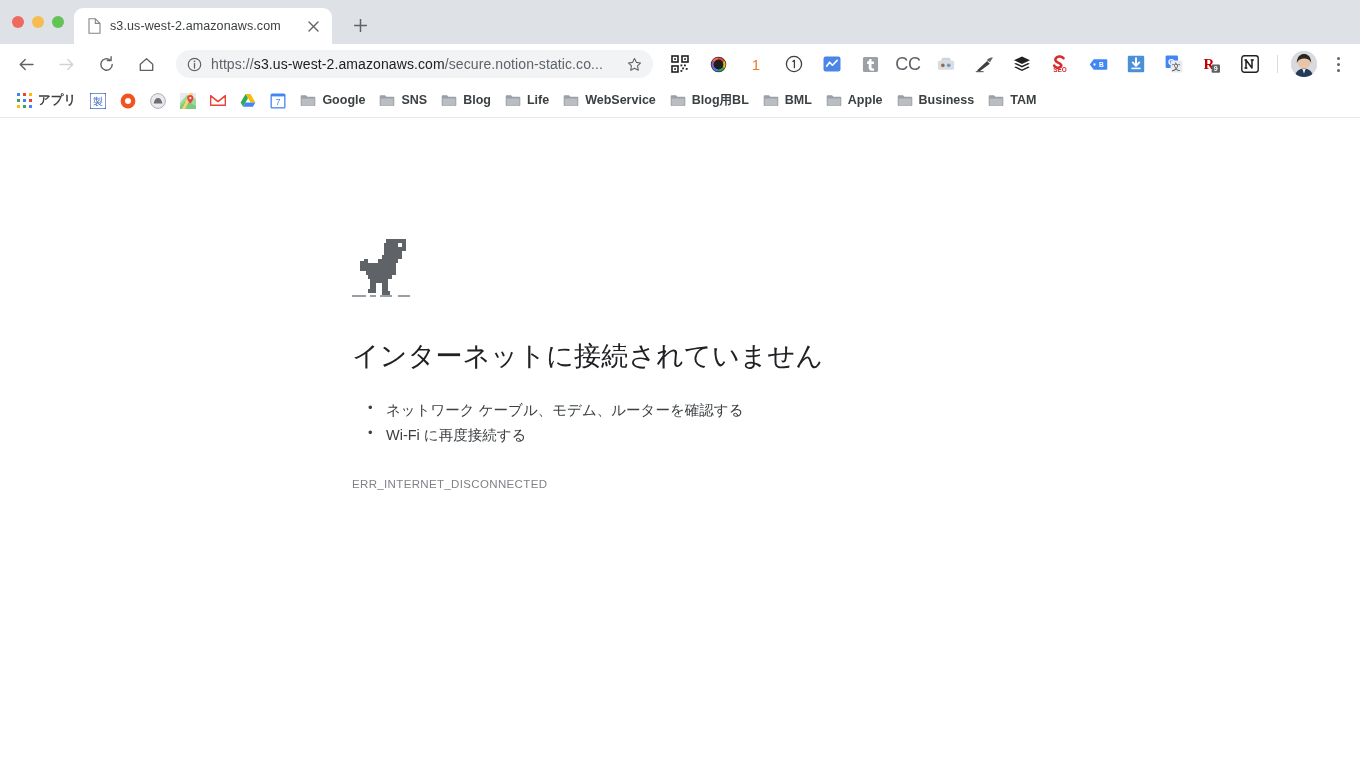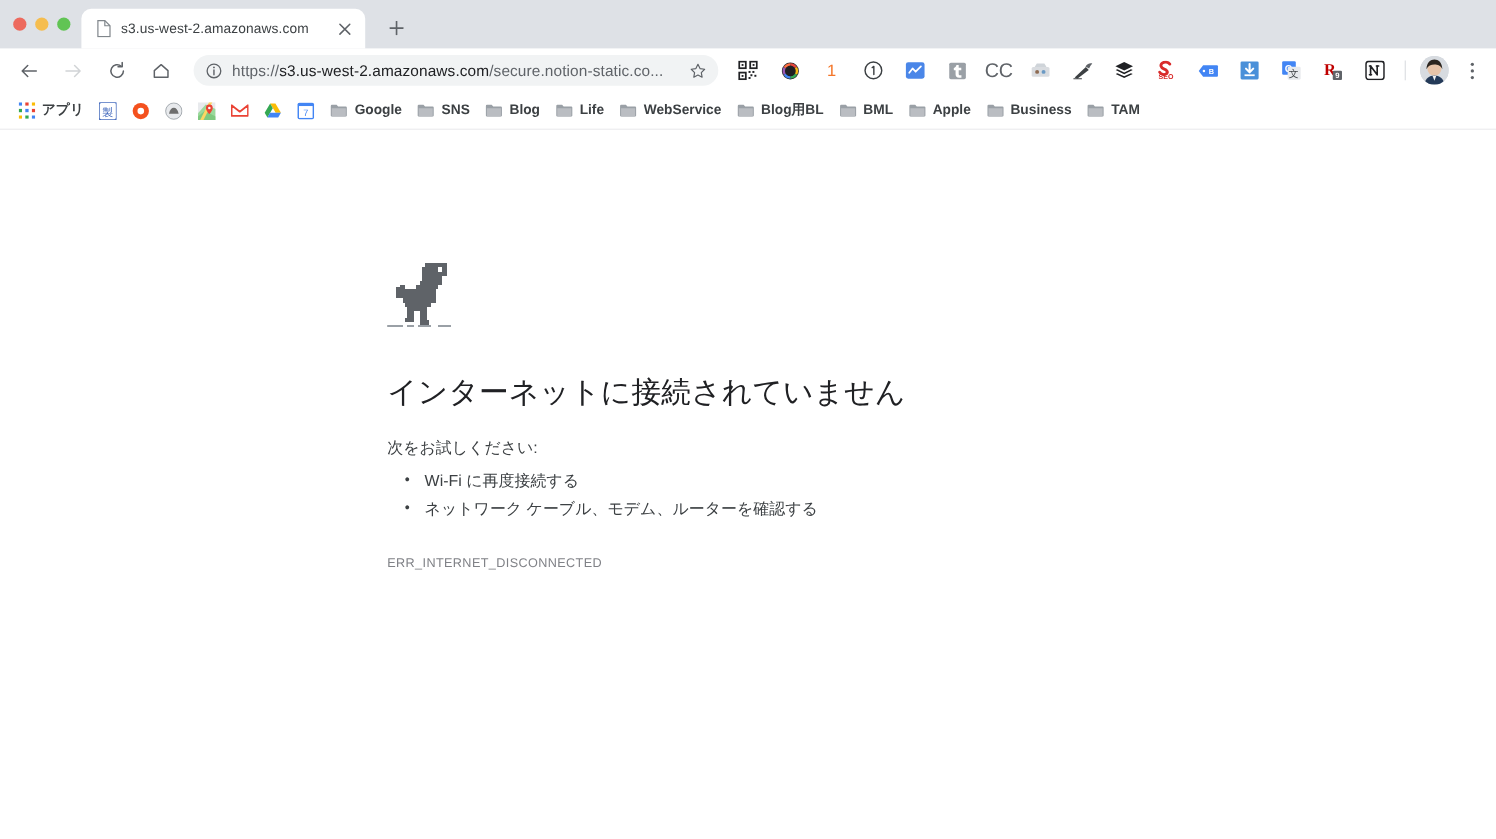"次をお試しください:" p.err-lead { html: <p>次をお試しください:</p> -> none }
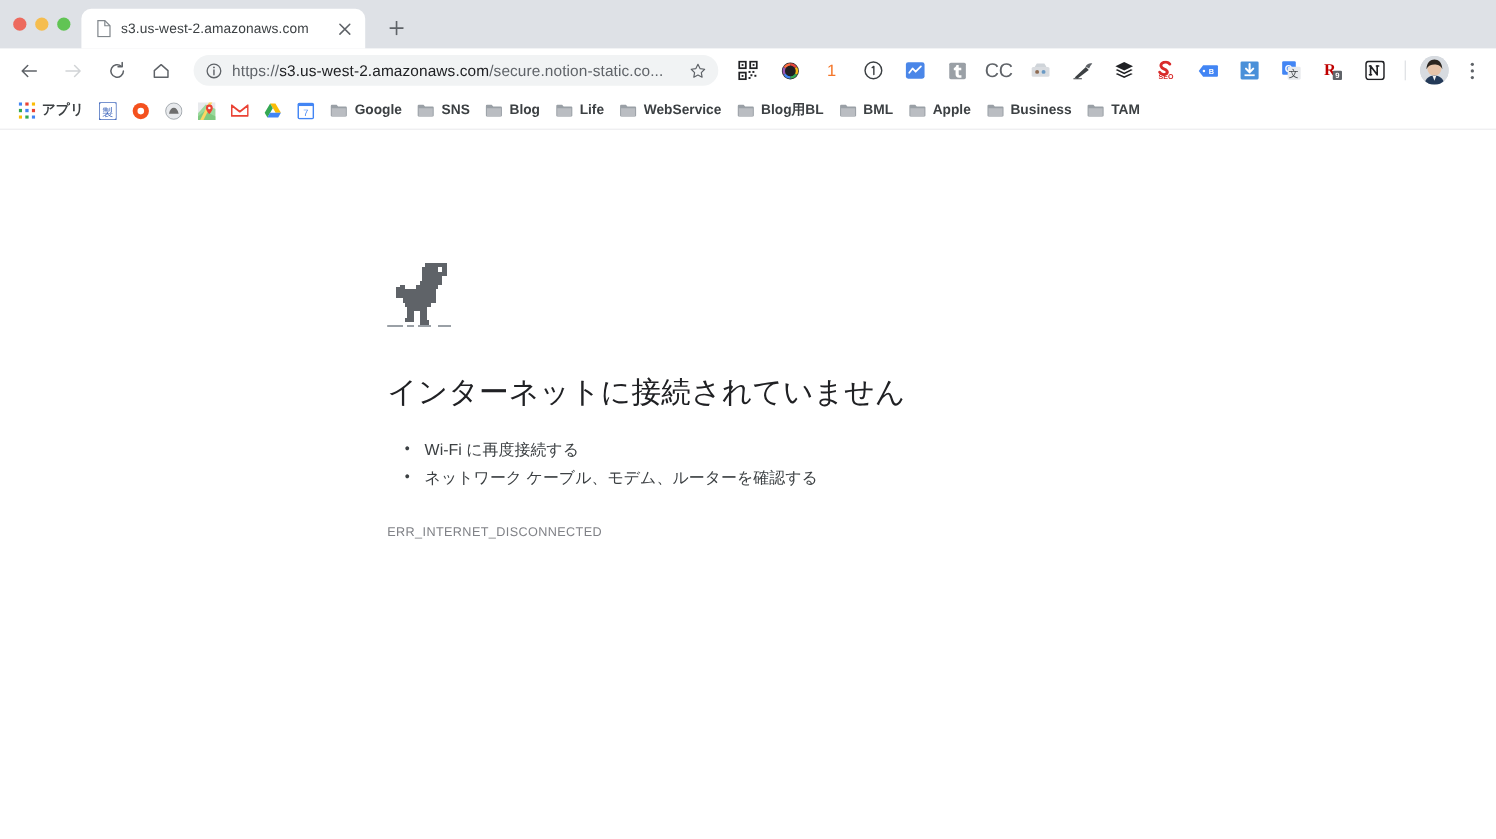"Wi-Fi に再度接続する" li { order: before "ネットワーク ケーブル、モデム、ルーターを確認する" -> after "ネットワーク ケーブル、モデム、ルーターを確認する" }
